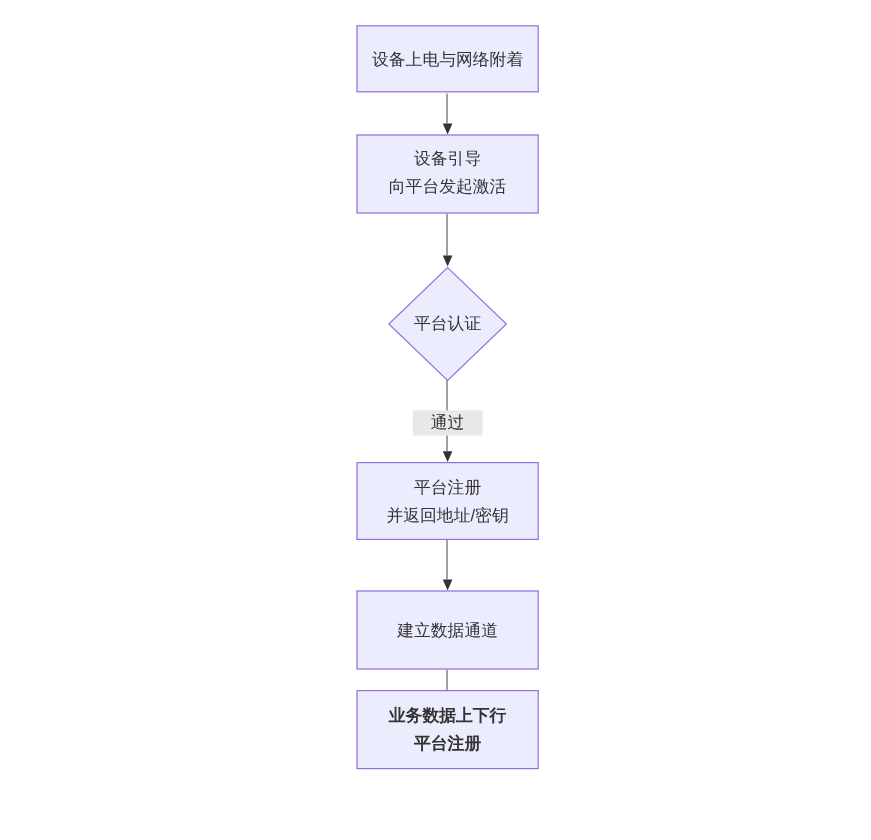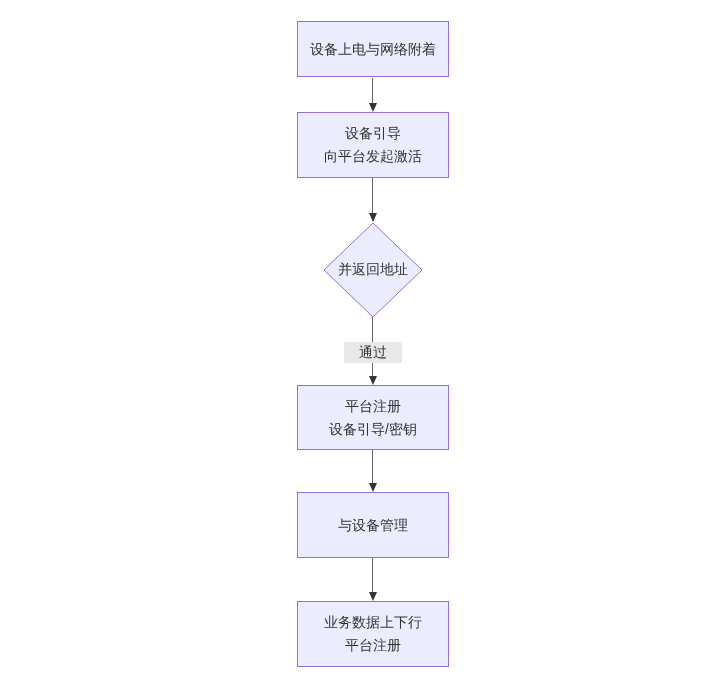"并返回地址" div.diamond-label { text: 并返回地址 -> 平台认证 }
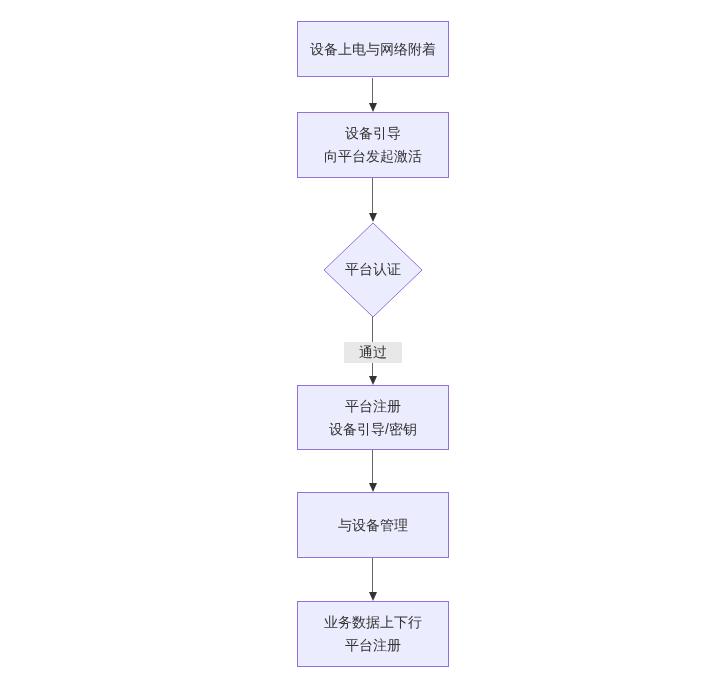"设备引导/密钥" span { text: 设备引导/ -> 并返回地址/ }
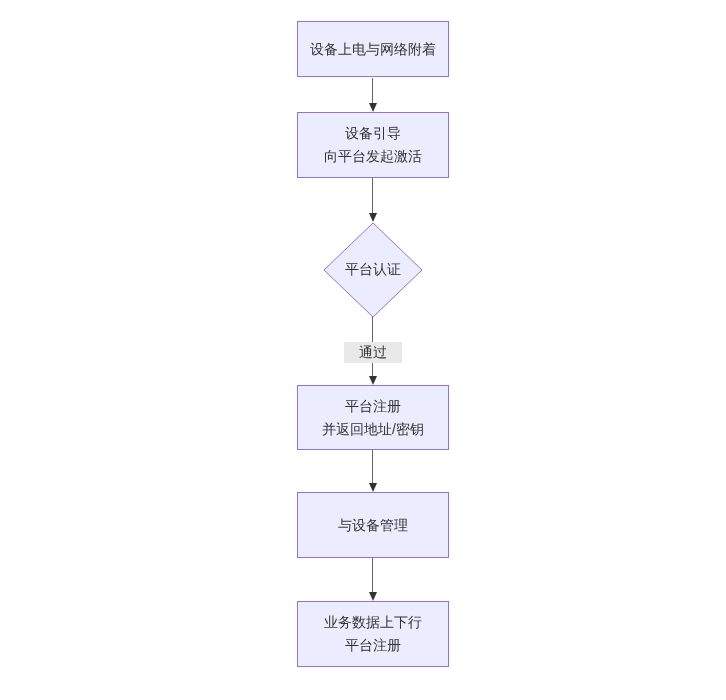"与设备管理" span { text: 与设备管理 -> 建立数据通道 }
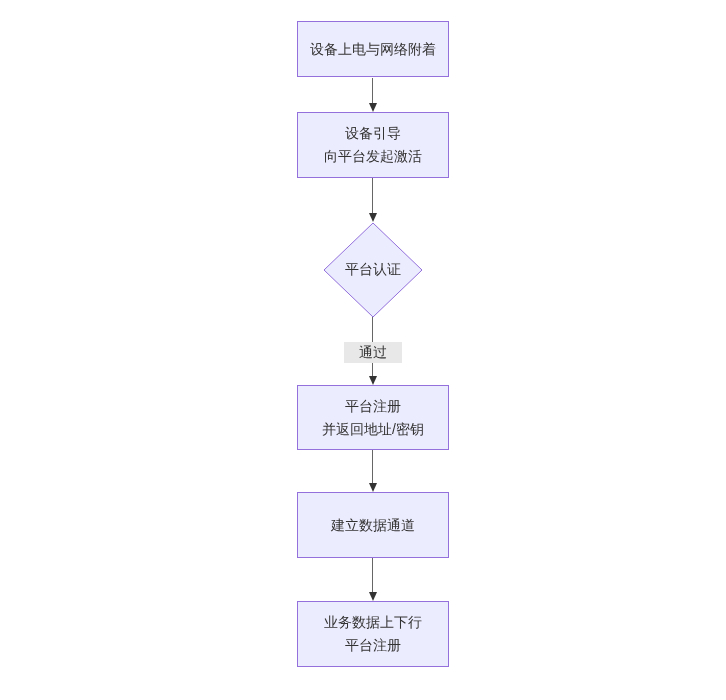"业务数据上下行" .n5 { font-weight: none -> bold; top: 601px -> 575px }
